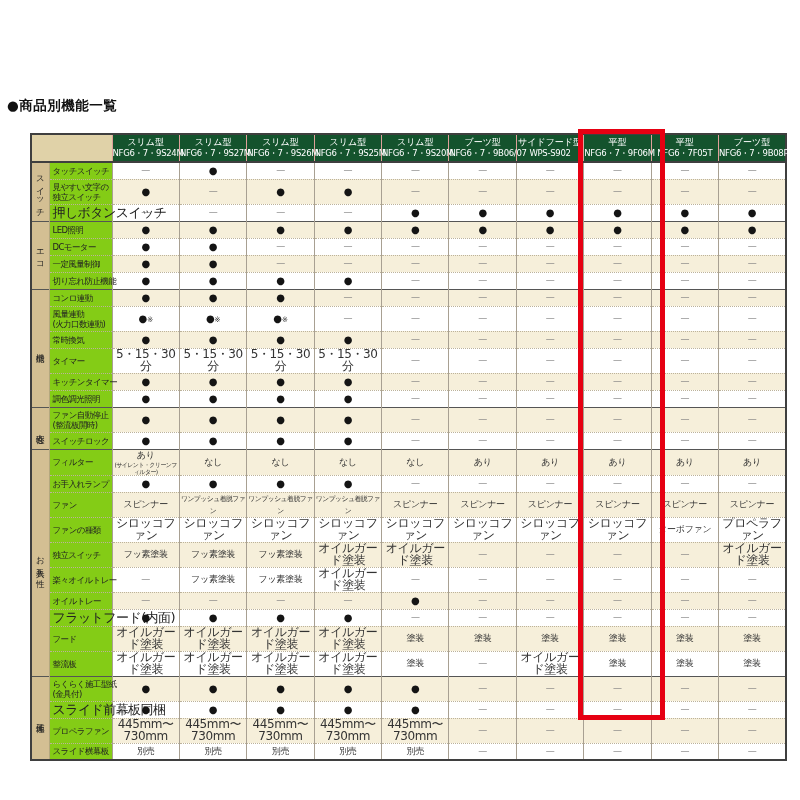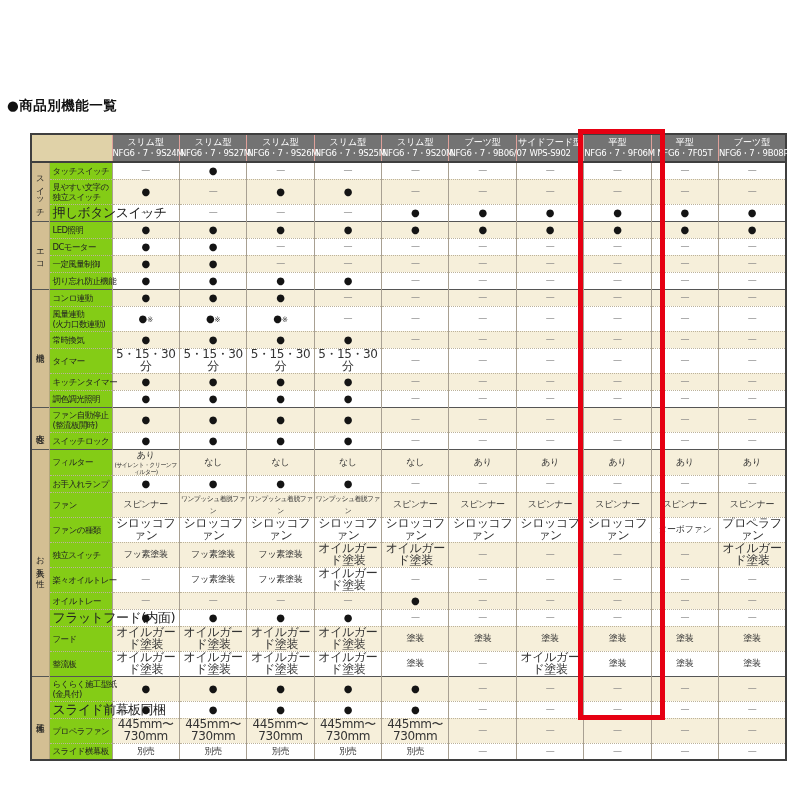"スリム型" th.colhead { background: #737373 -> #14532d }
